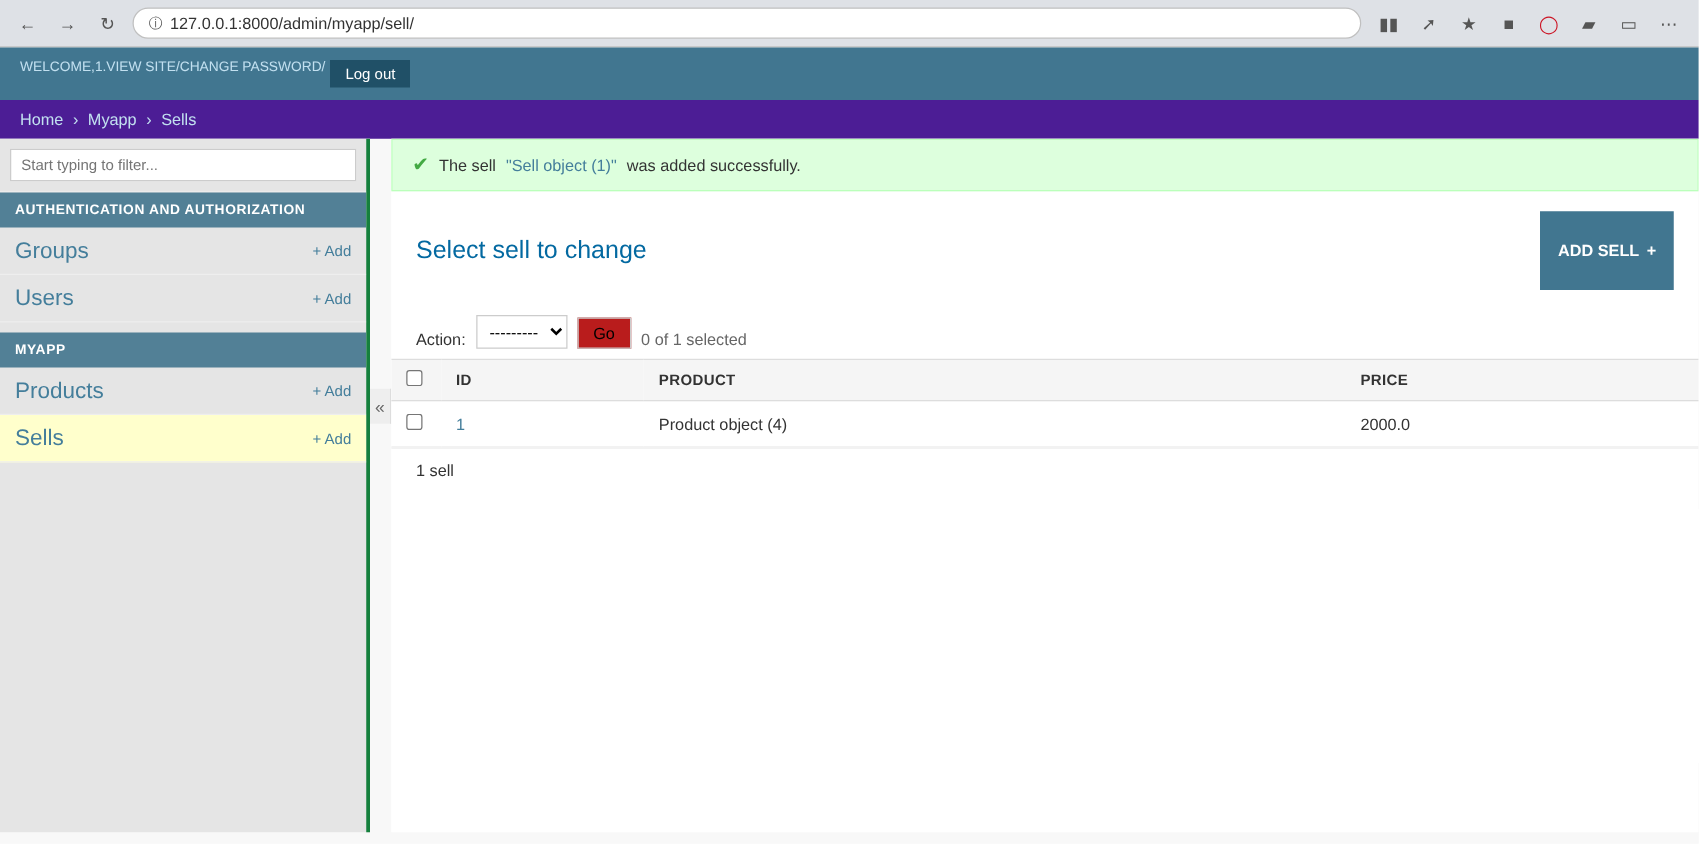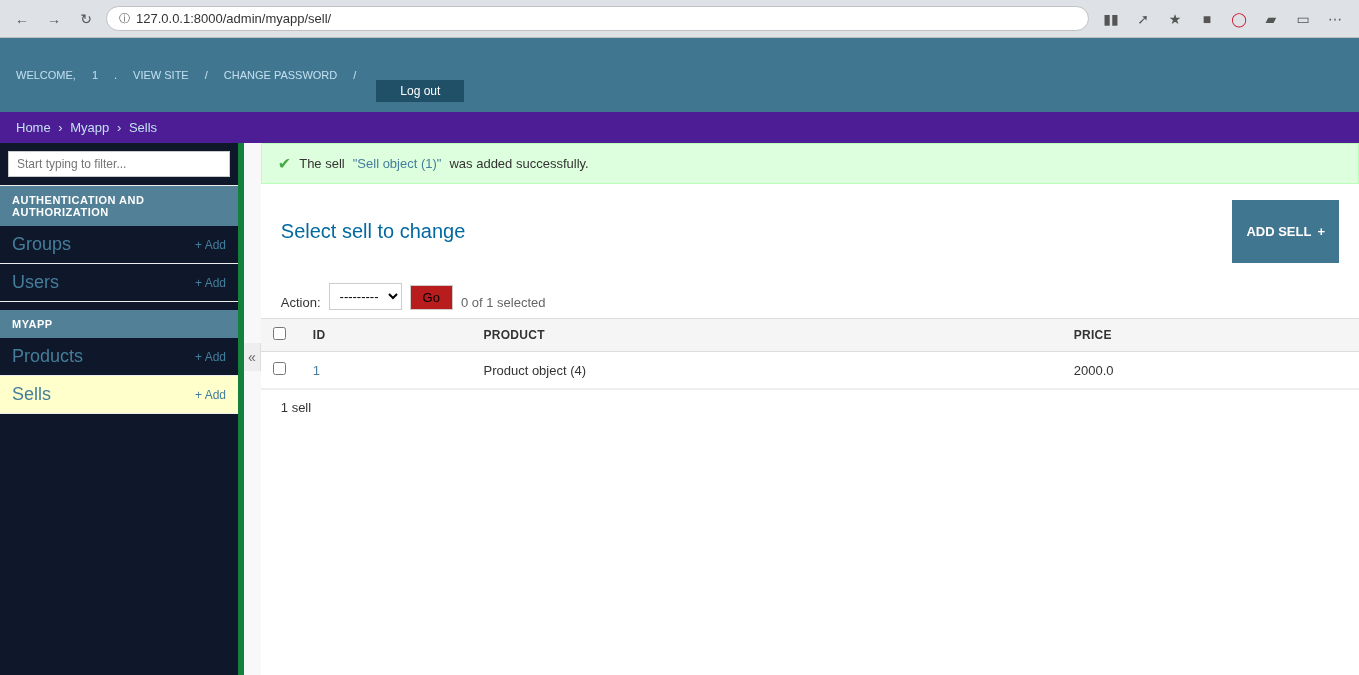"WELCOME," .header-user-info { align-items: center -> flex-start; gap: 16px -> 0 }
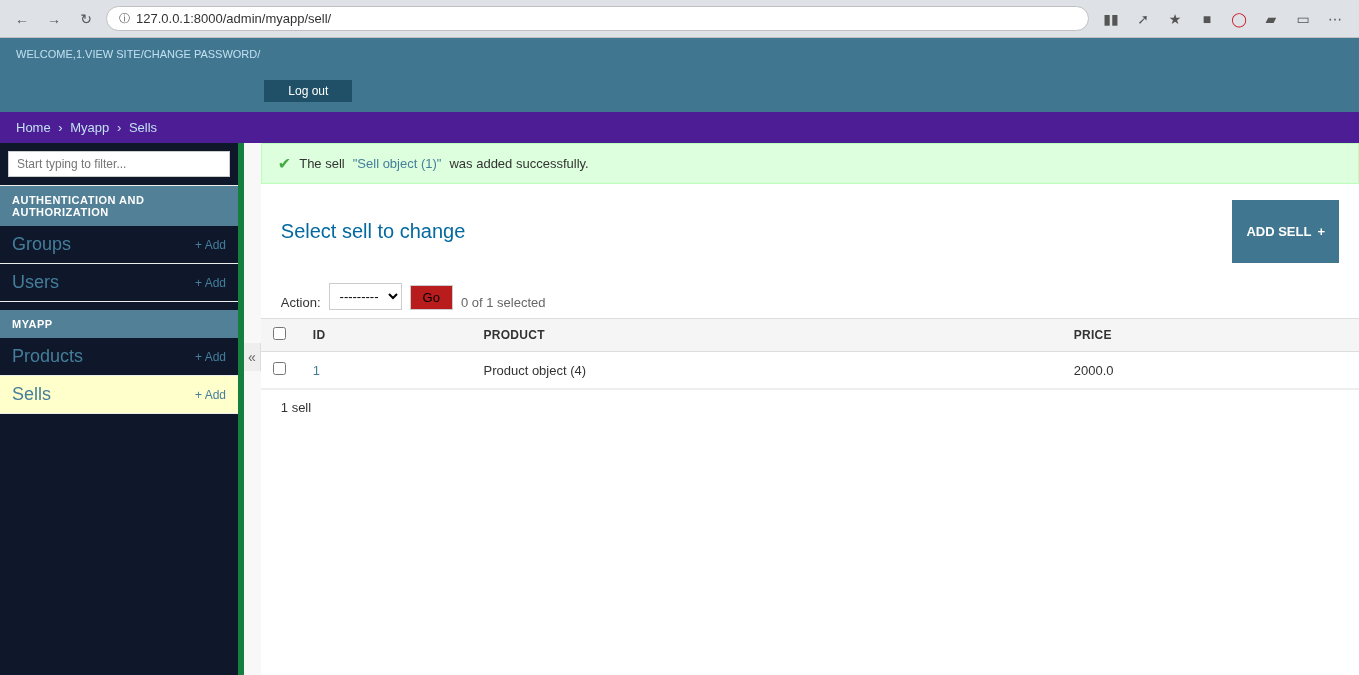"Log out" .logout-btn { margin-top: 32px -> none; padding: 4px 24px -> 4px 12px }
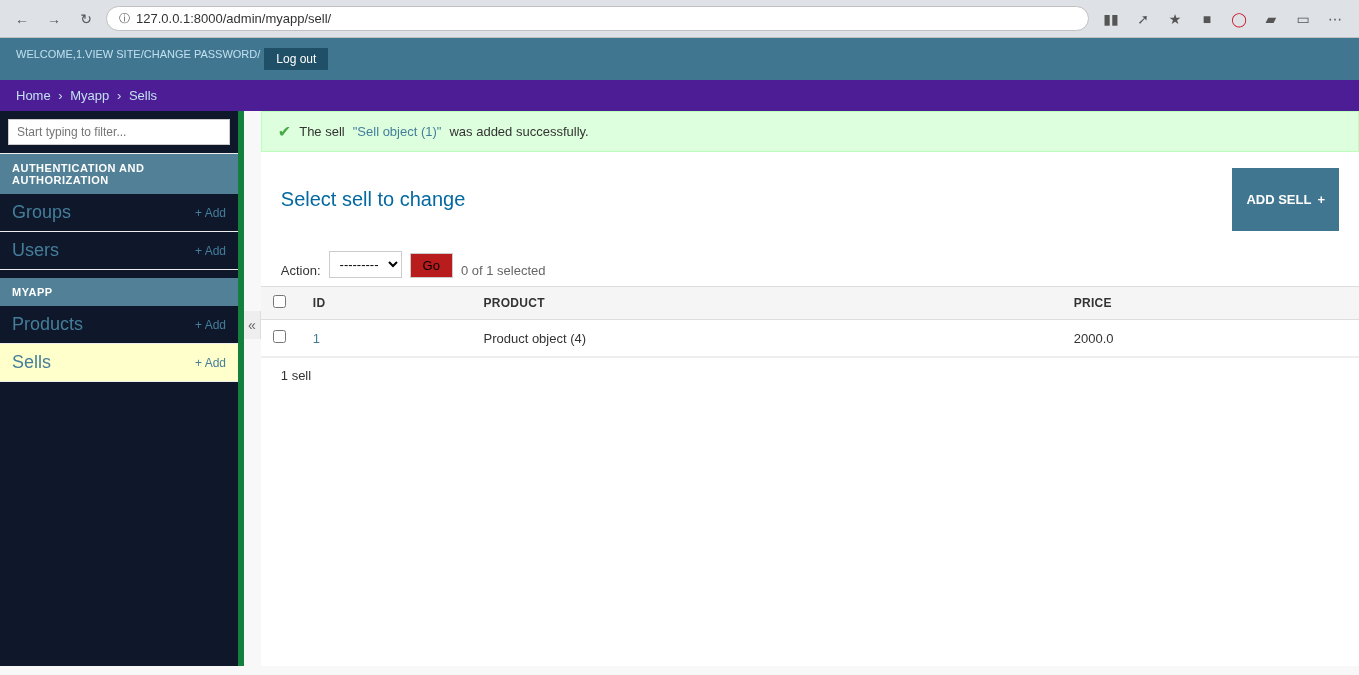"Start typing to filter..." .sidebar { background: #0f172a -> #e5e5e5; border-right: 6px solid #15803d -> 3px solid #15803d; width: 244px -> 296px }
